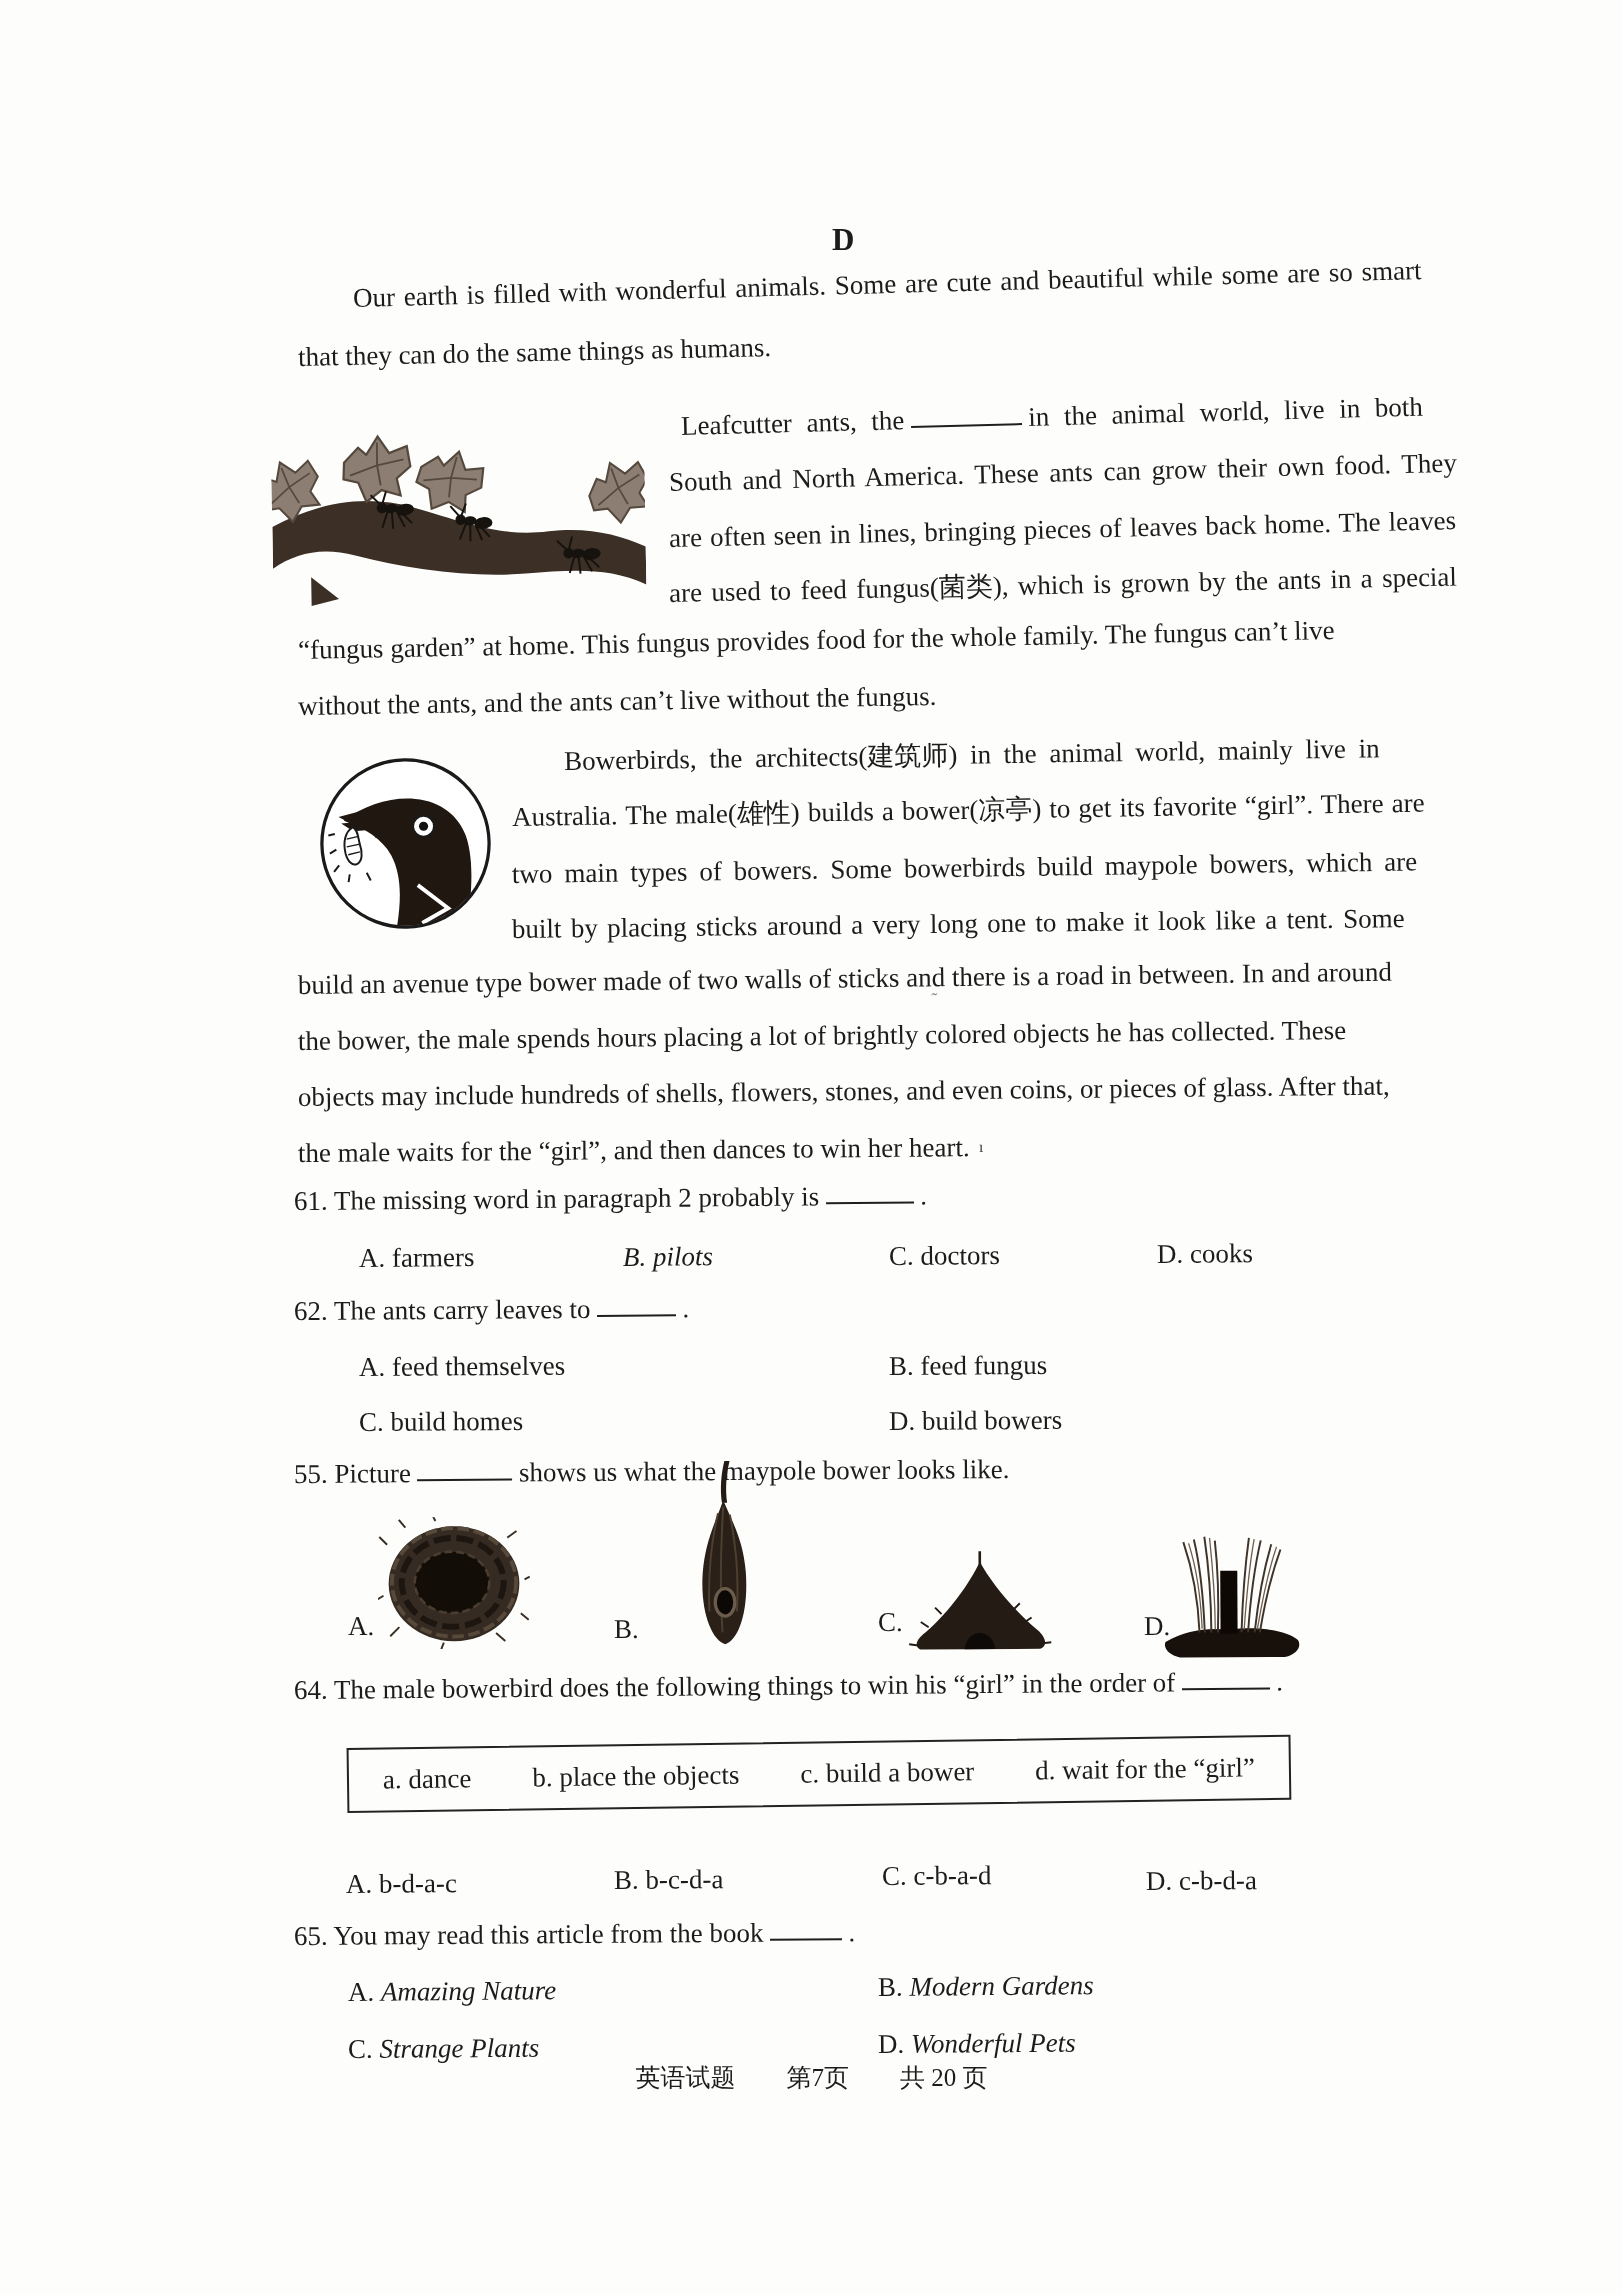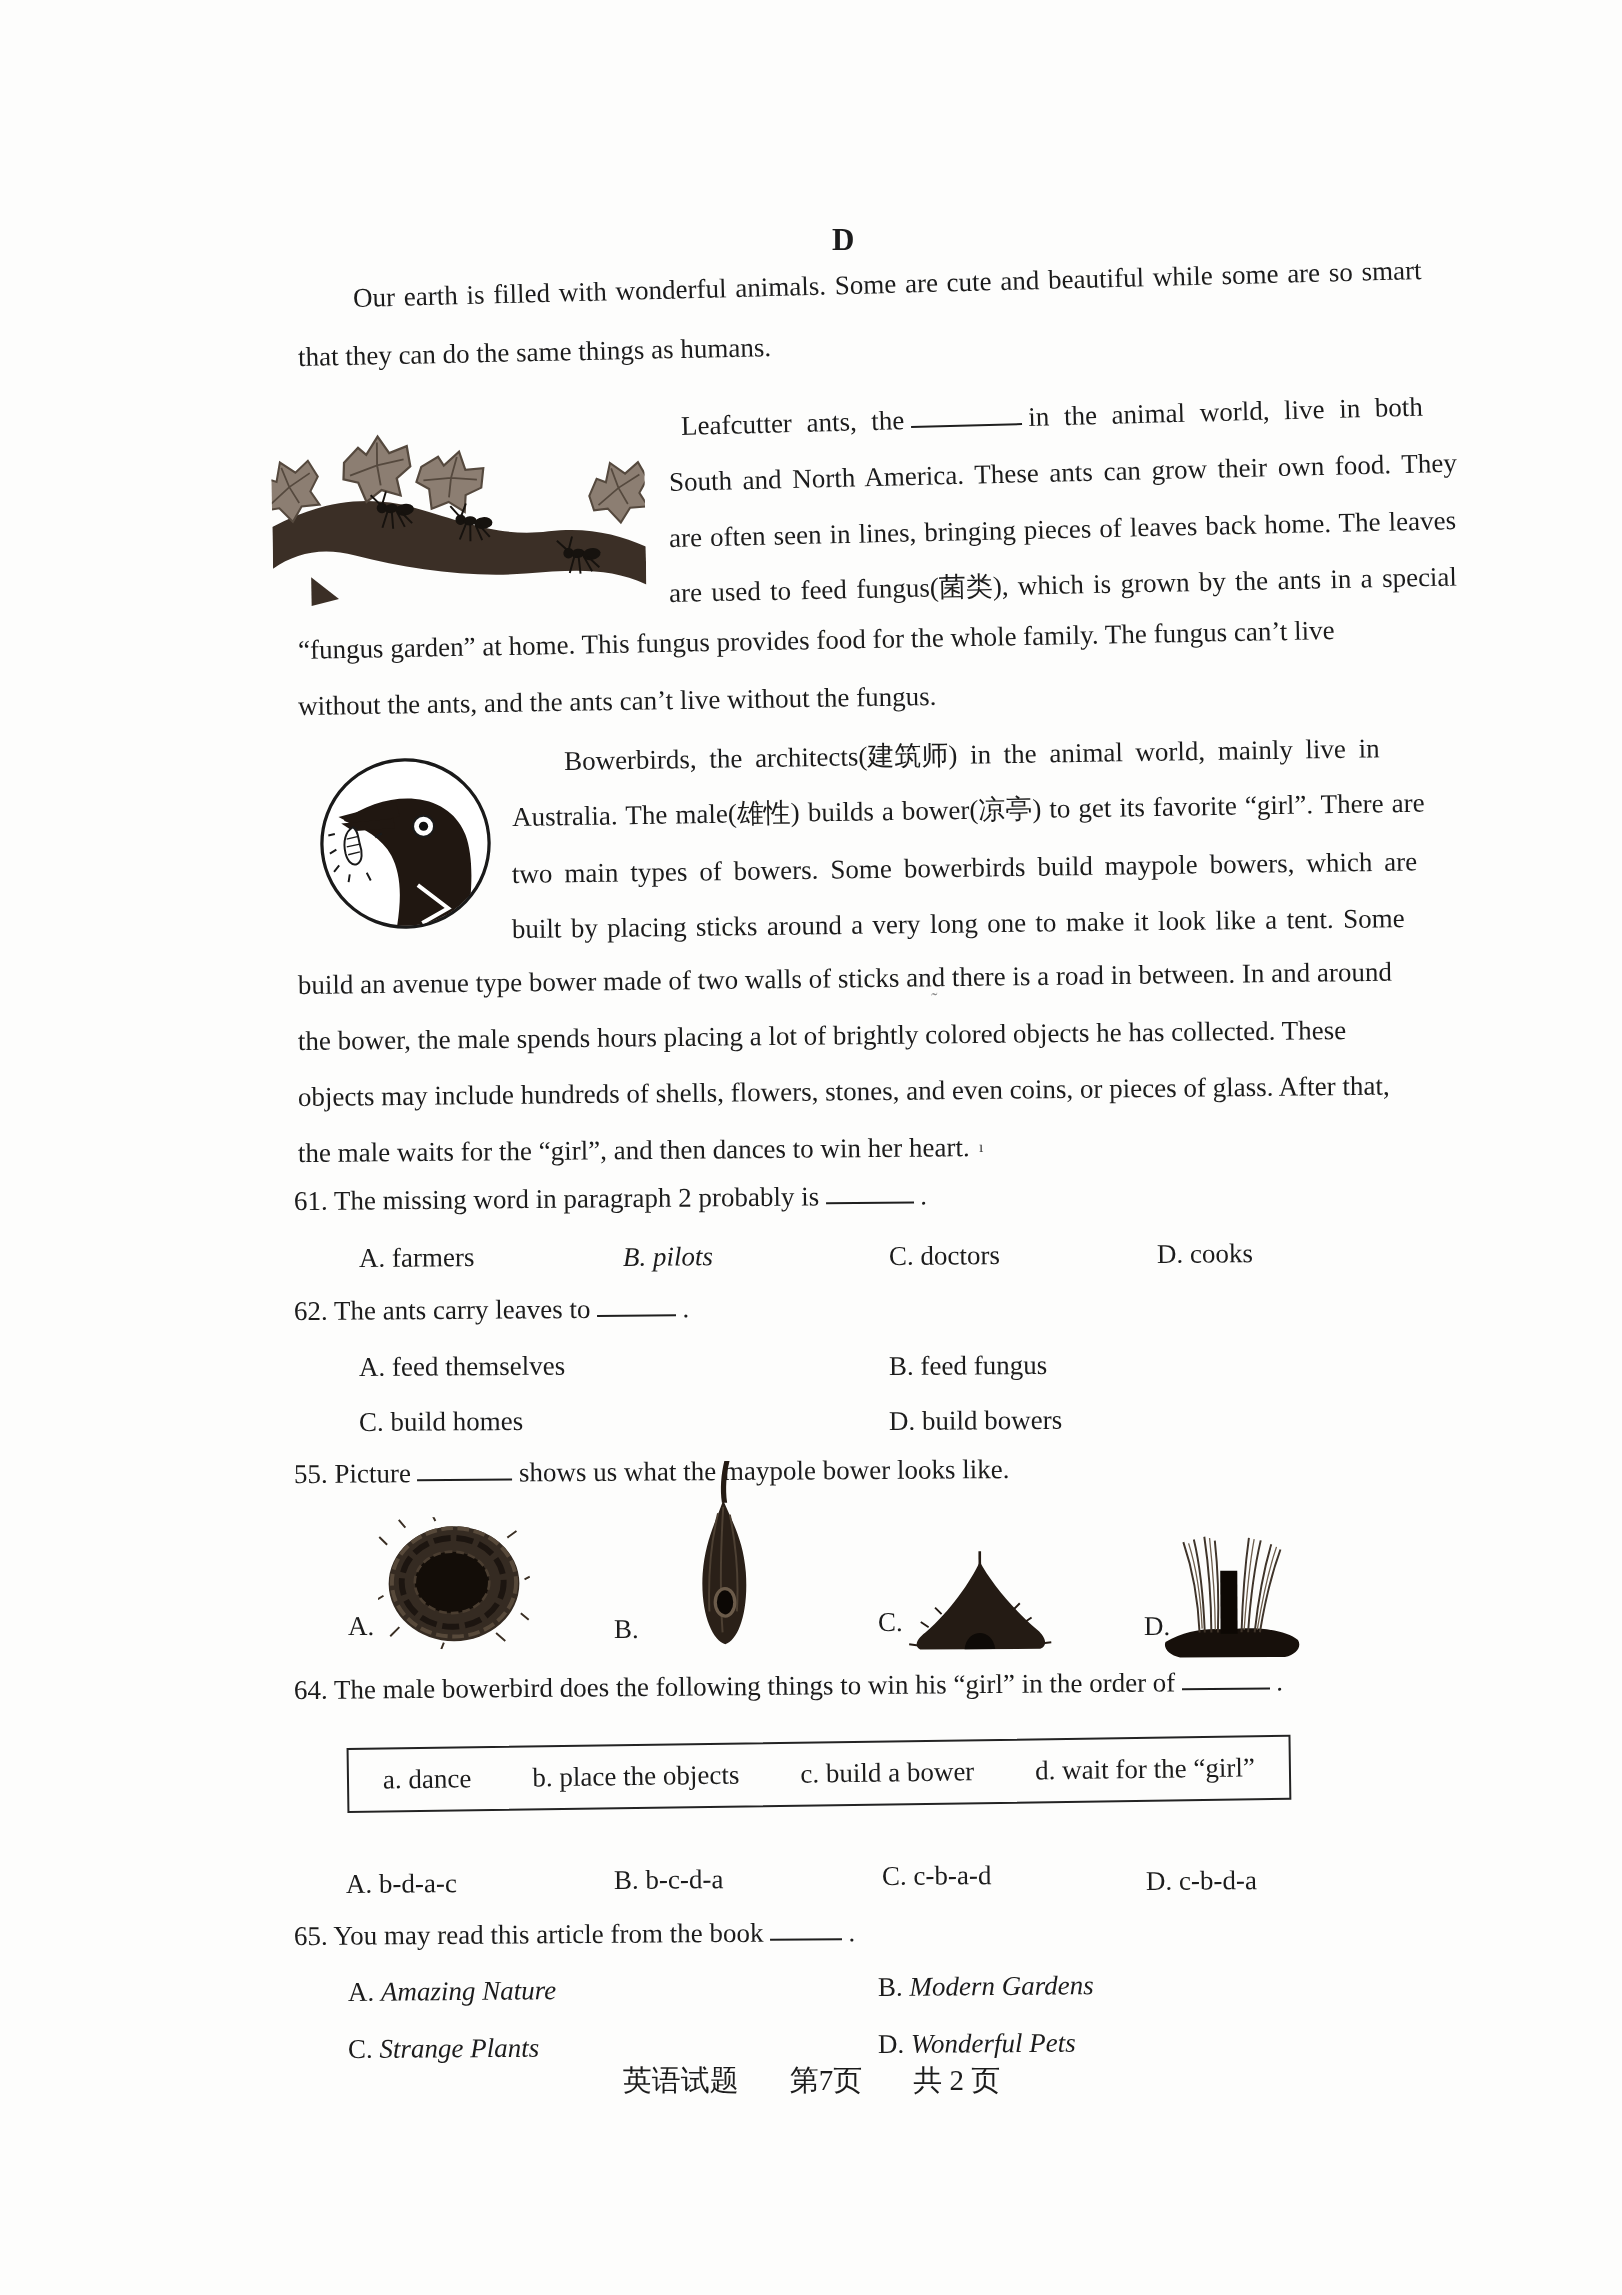"英语试题" .footer { font-size: 29px -> 25px }
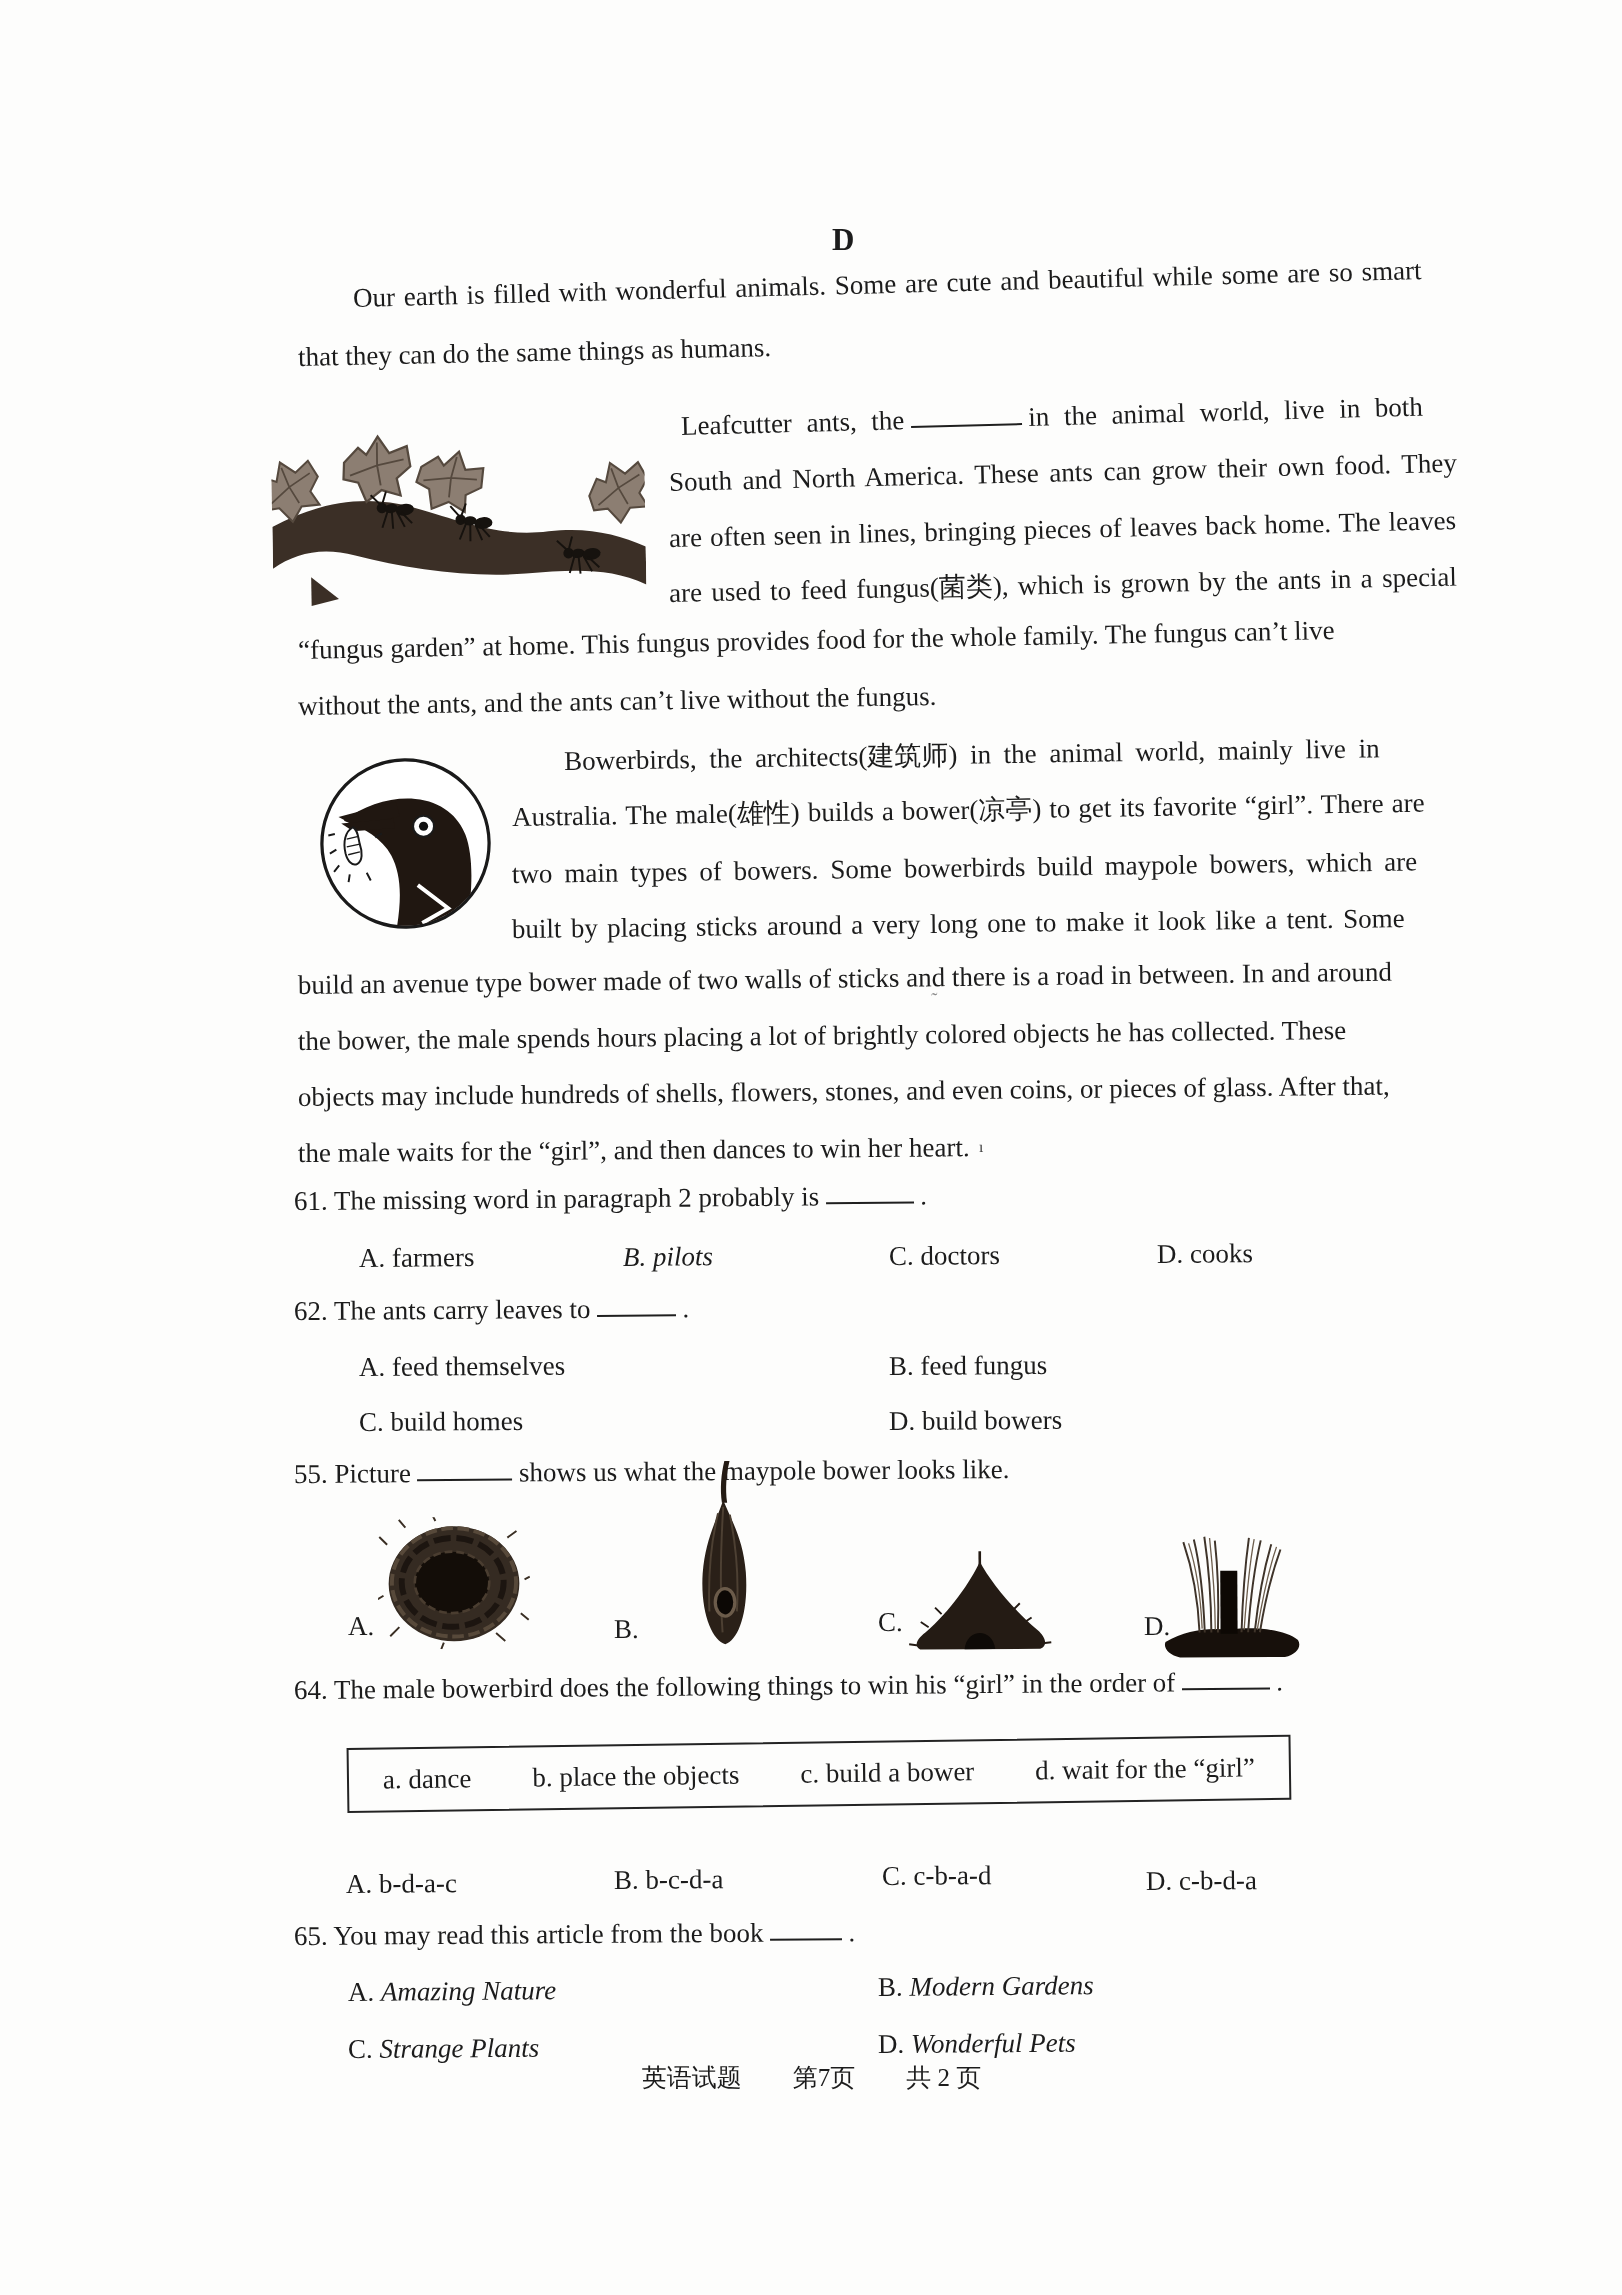"共 2 页" span { text: 2 -> 20 }
